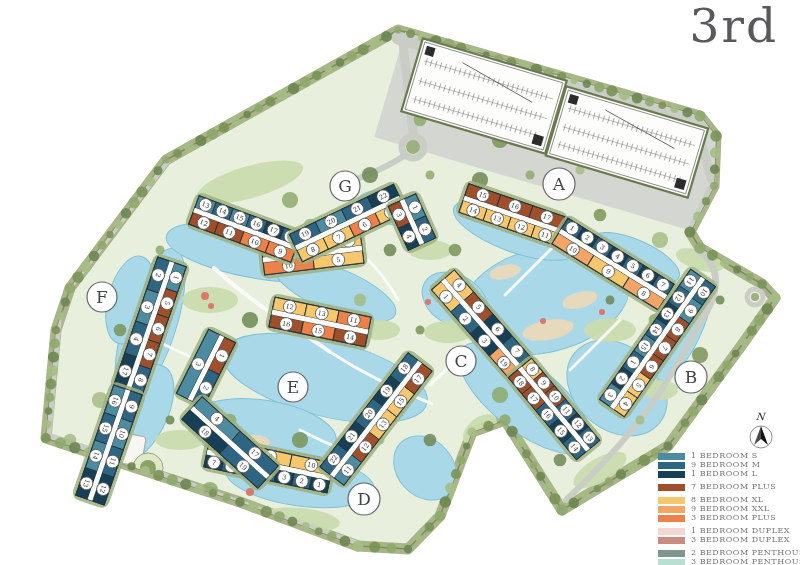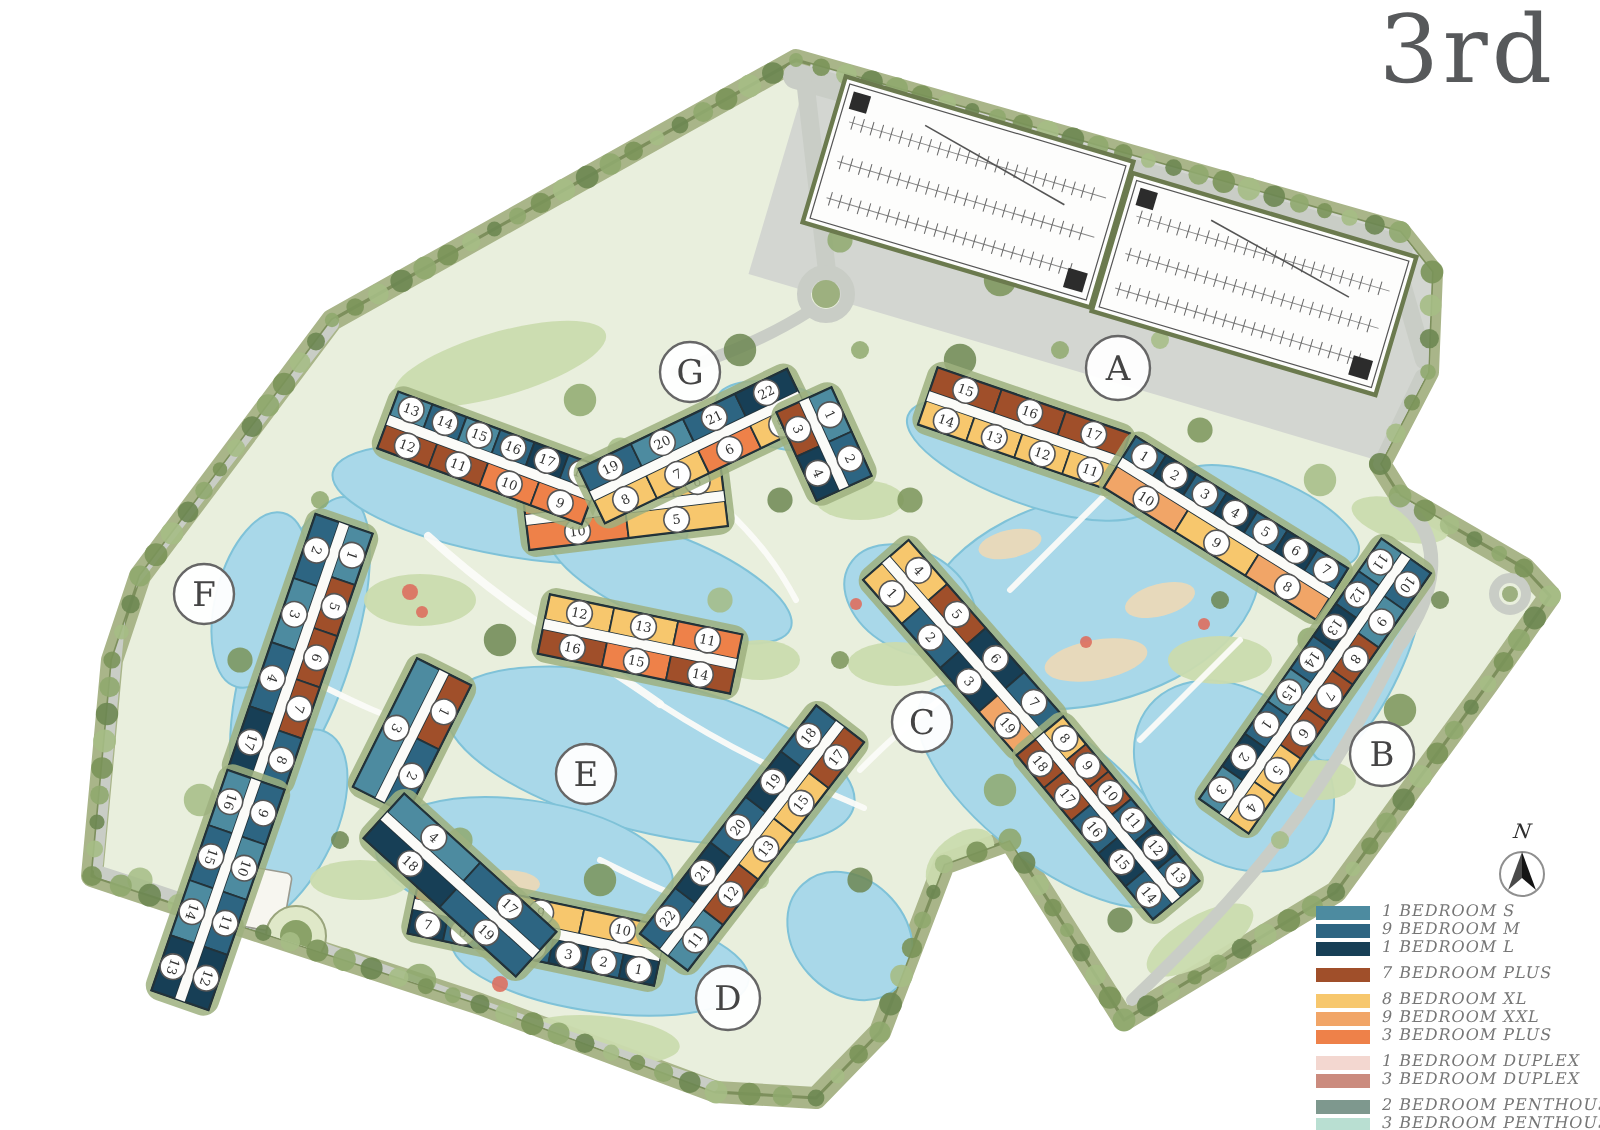"1 BEDROOM S" .lg-label { font-style: italic -> none }
